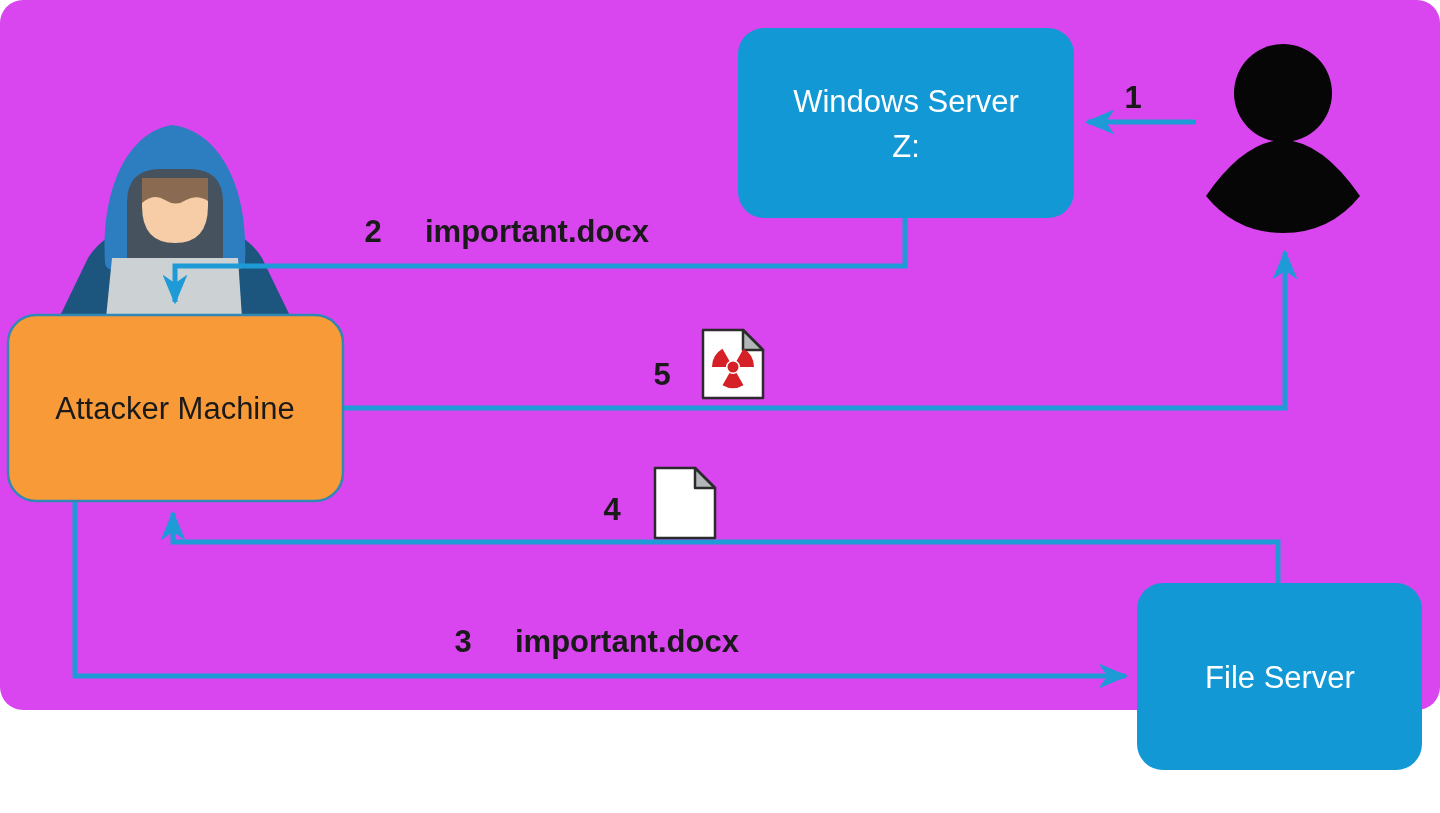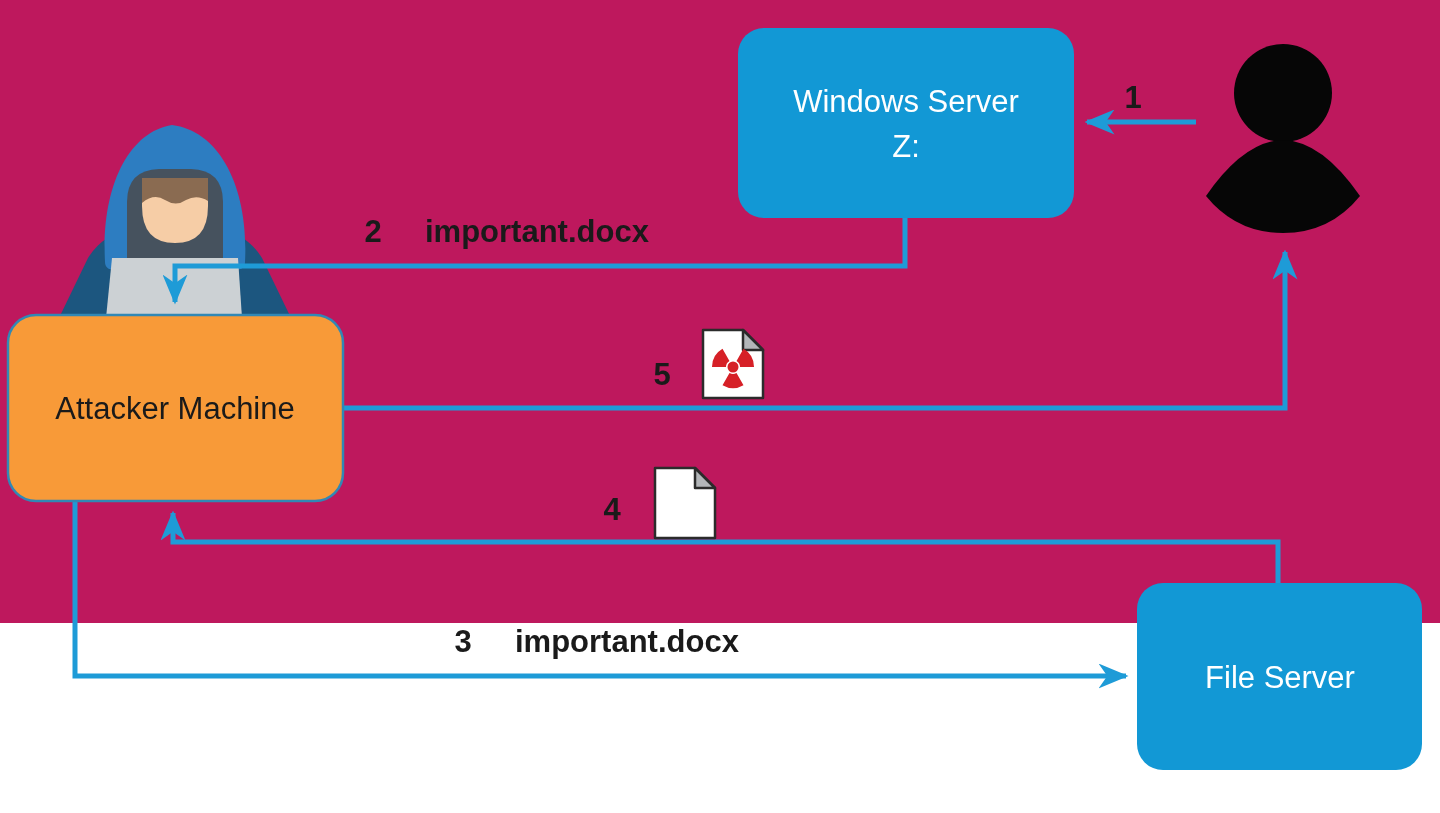"Windows Server" .stage { background: #be185d -> #d946ef; border-radius: none -> 23px; height: 623px -> 710px }
